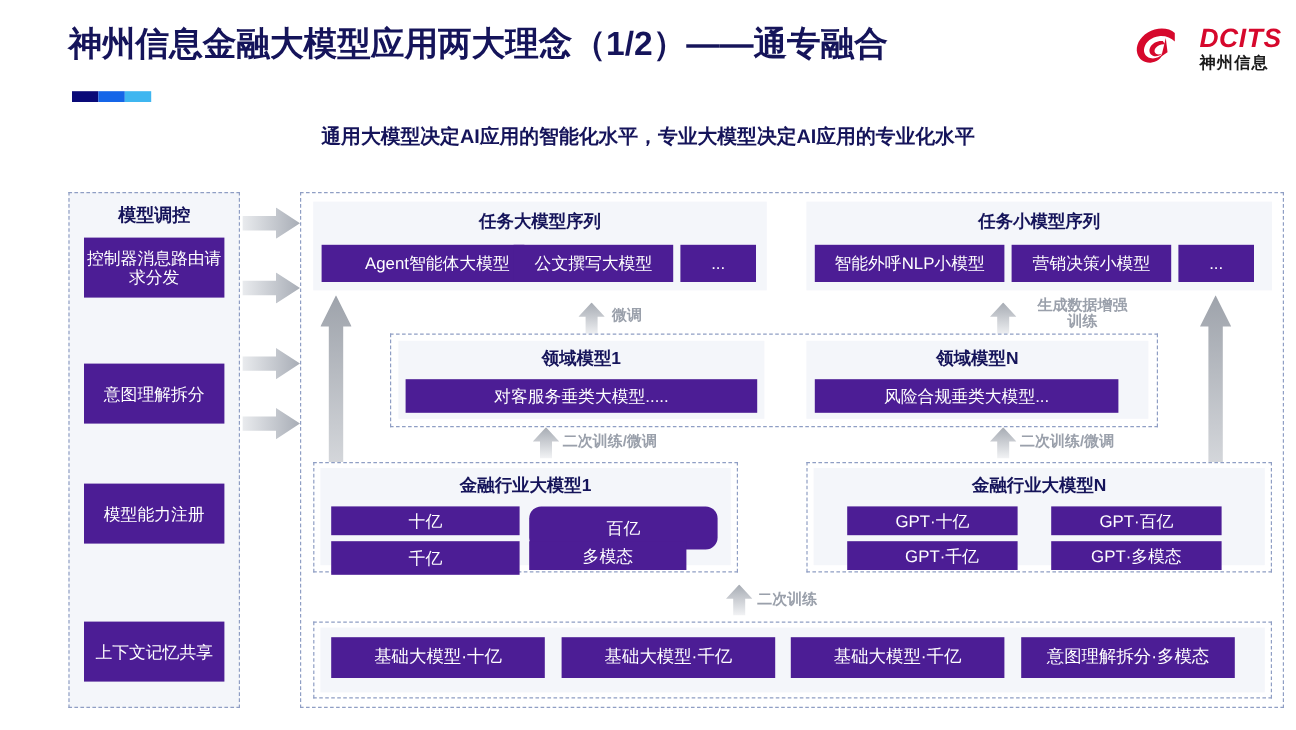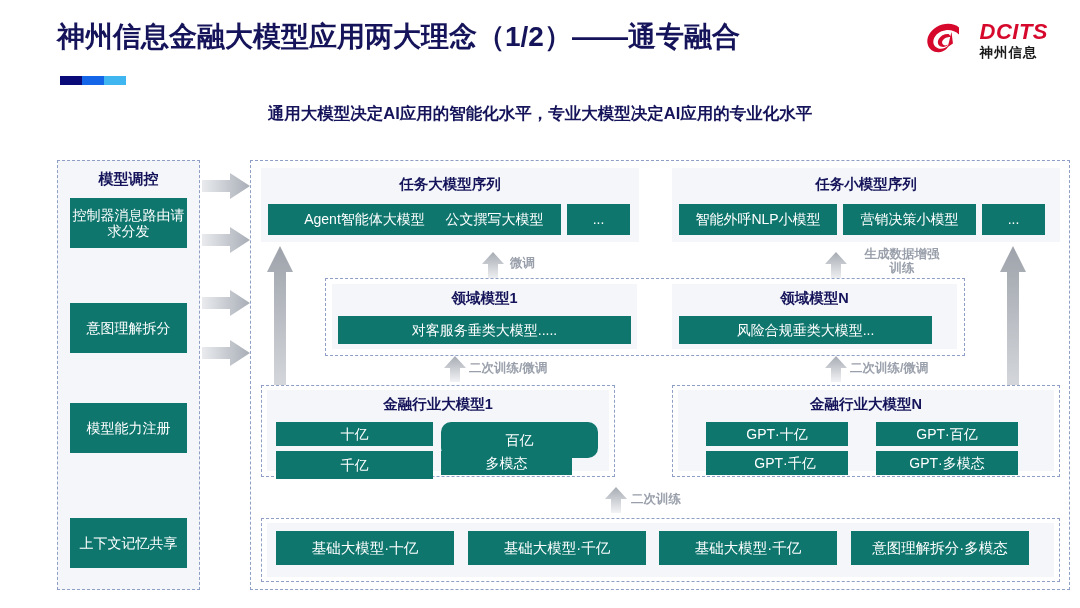"DCITS" .logo { right: 32px -> 12px }
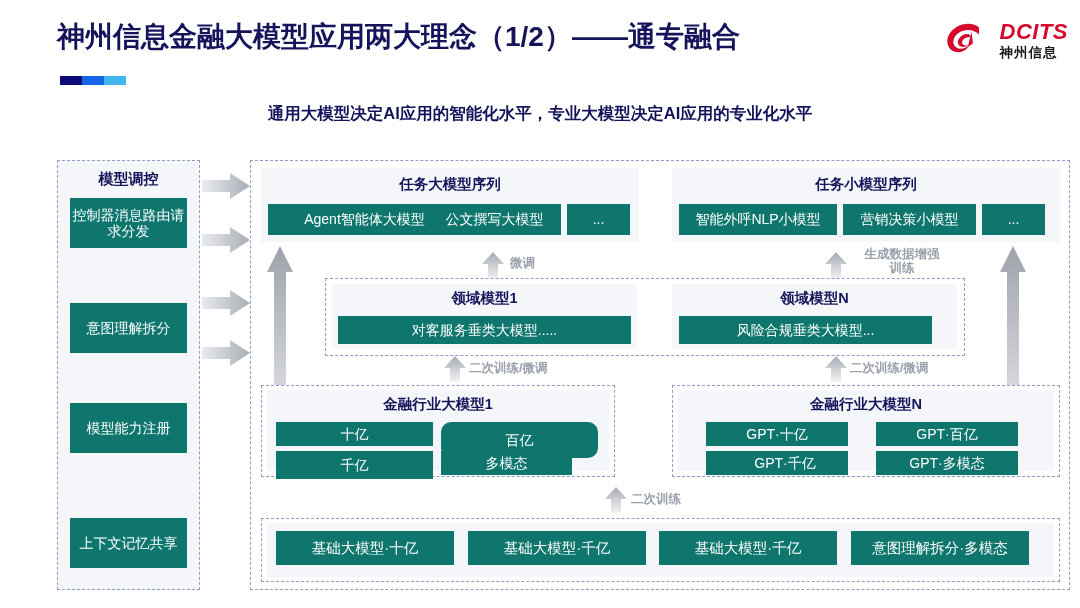"控制器消息路由请求分发" .bluebox { background: #0f766e -> #4c1d95 }
